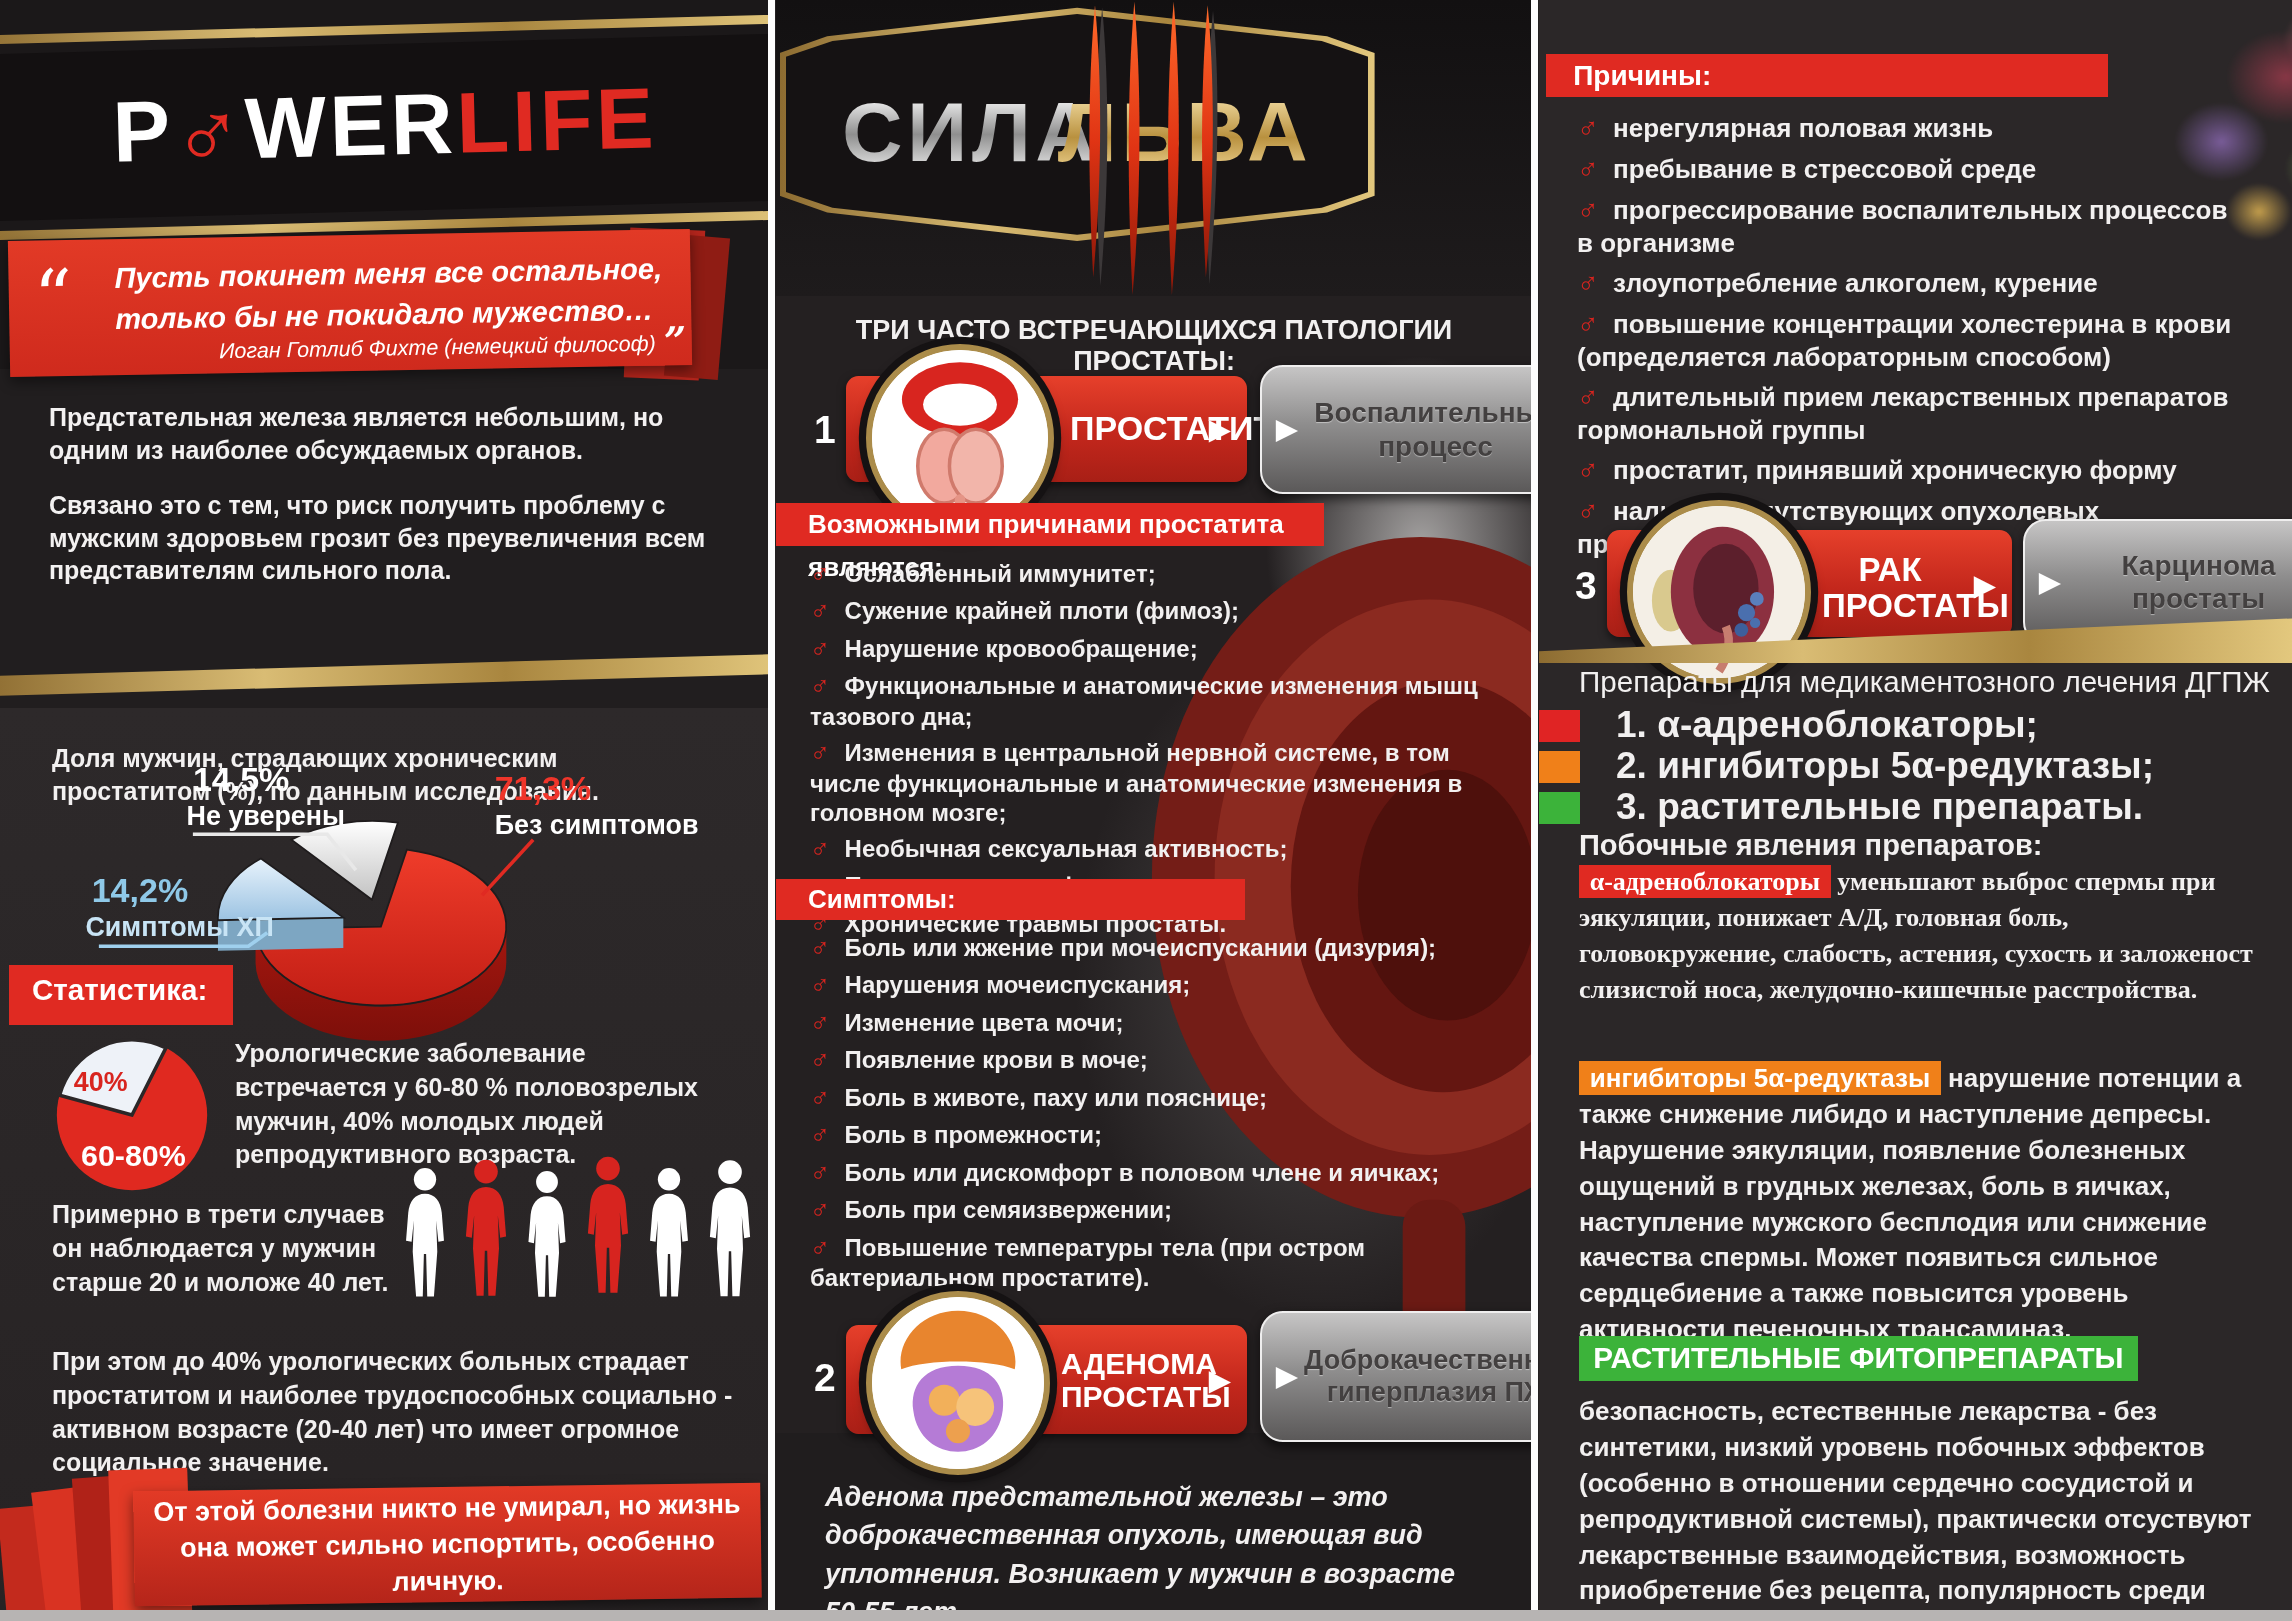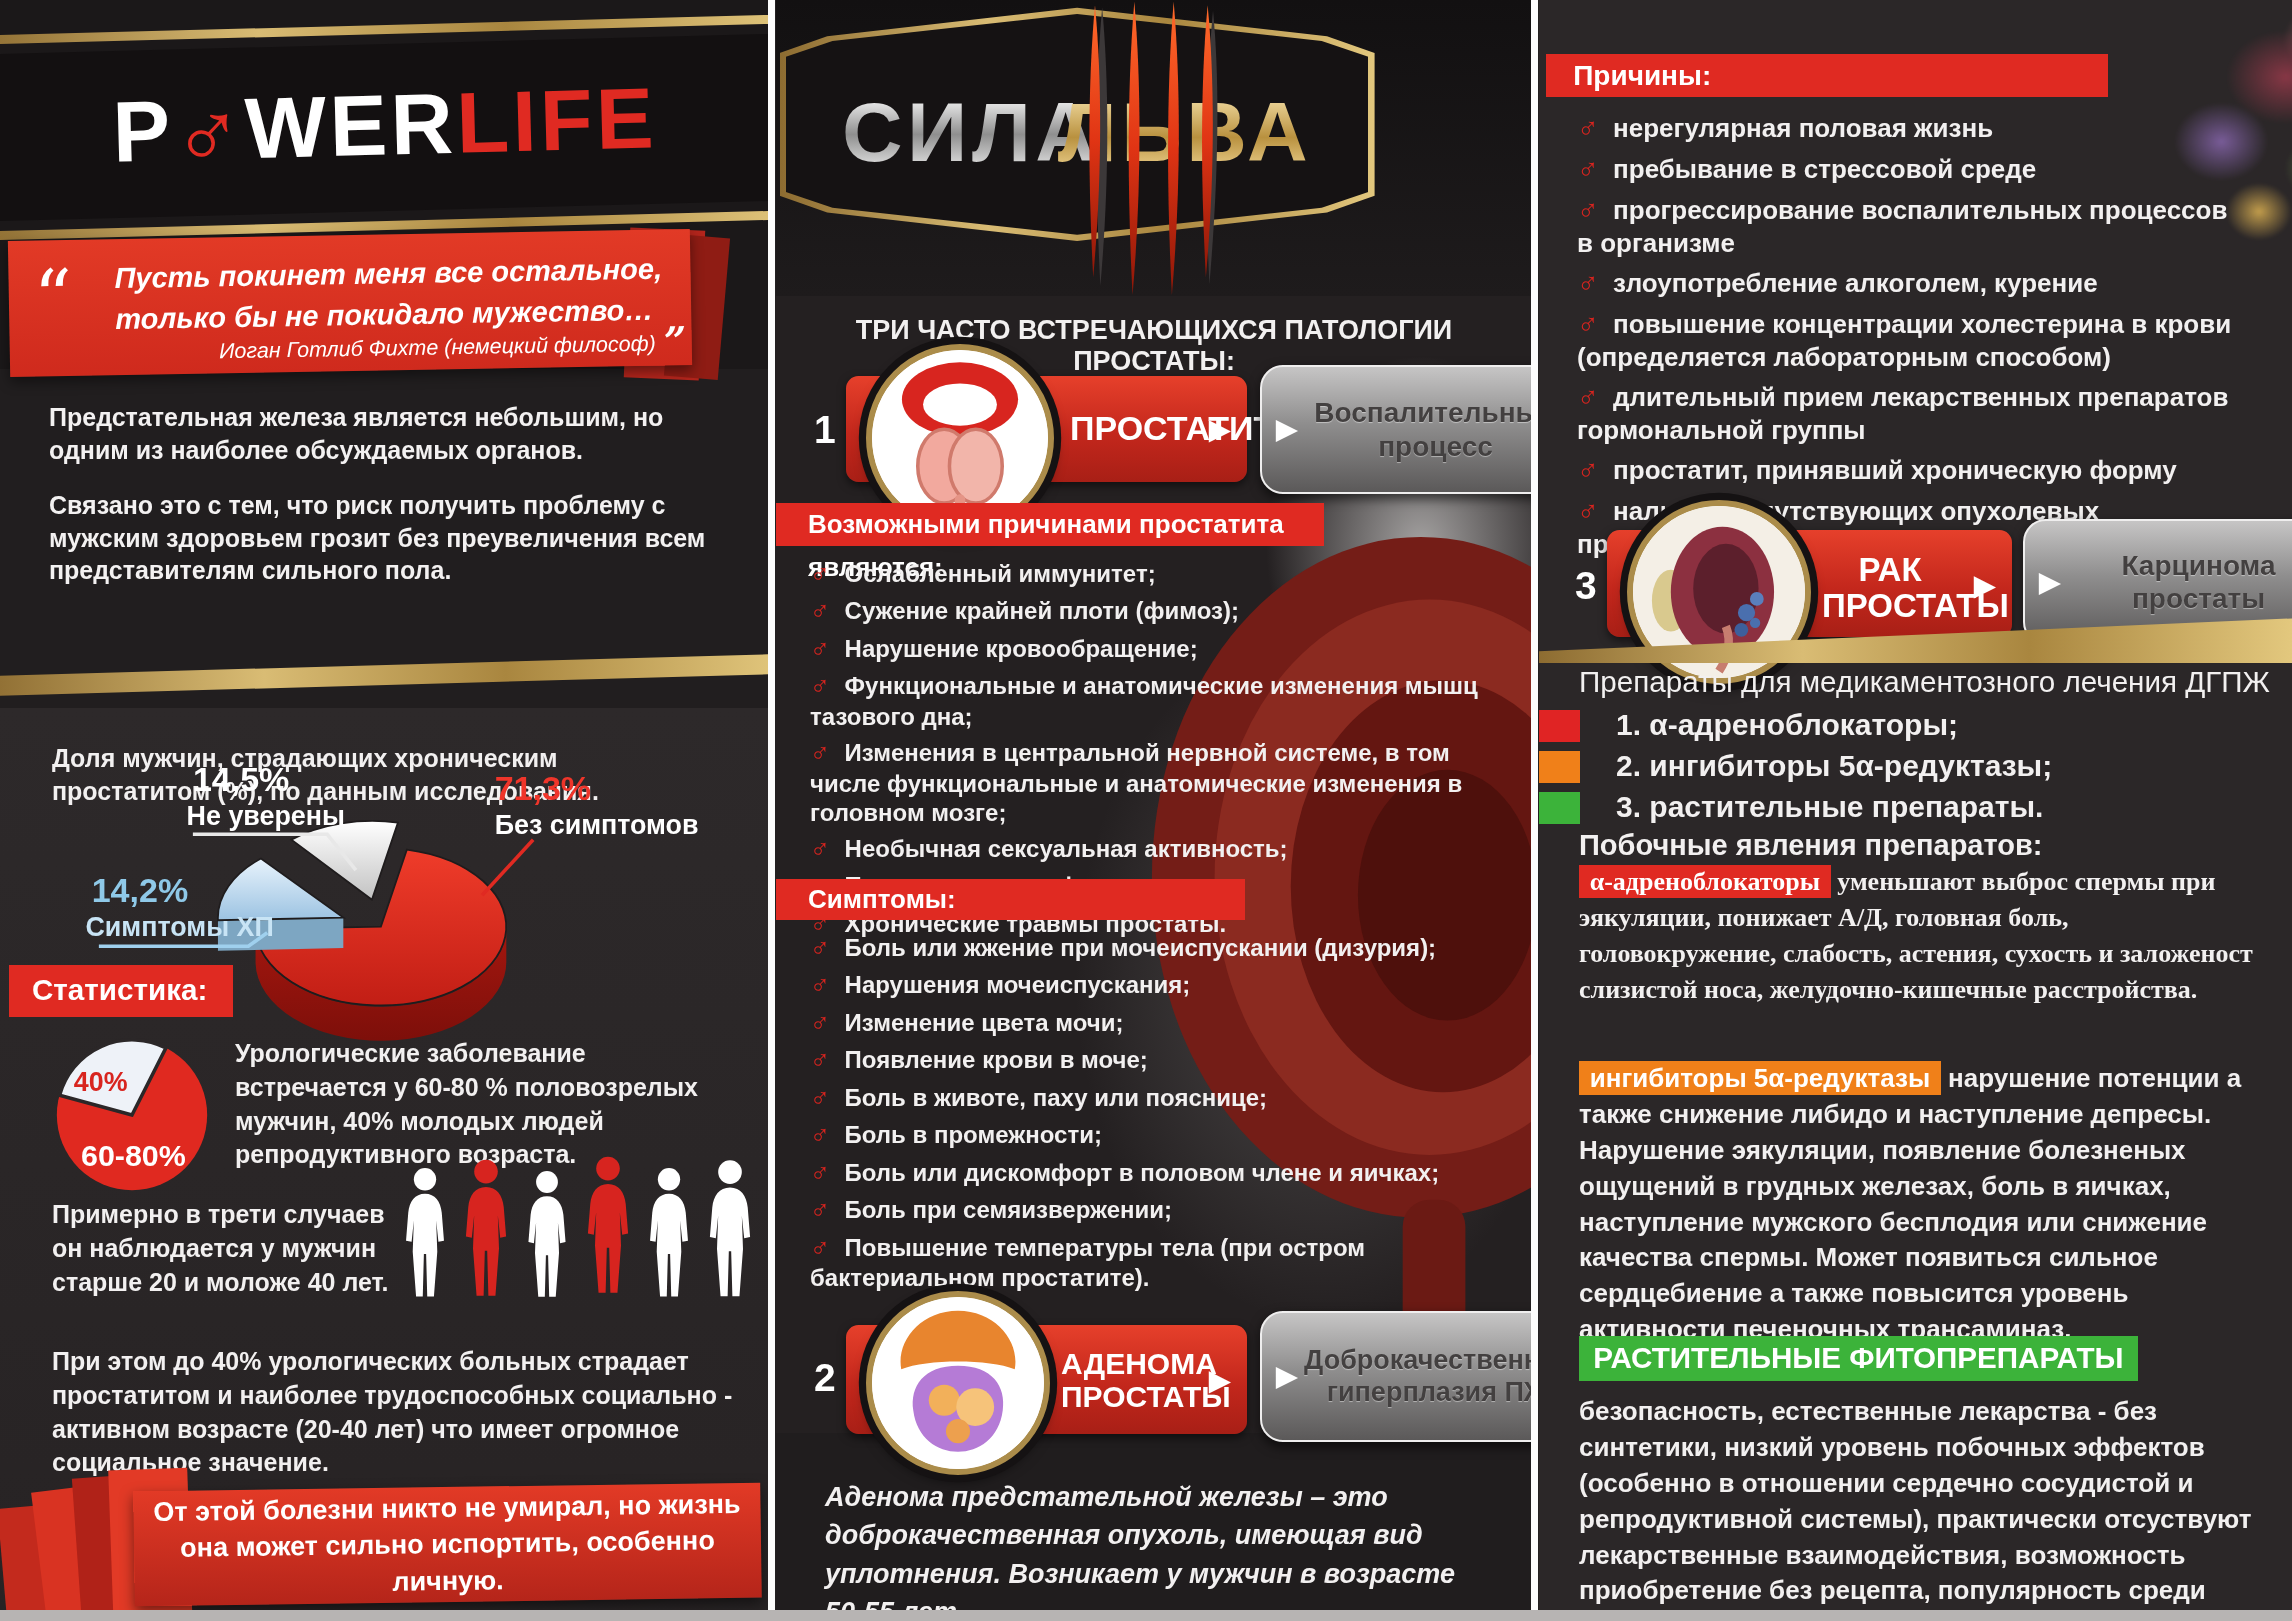"1. α-адреноблокаторы;" .drug-label { font-size: 30px -> 37px }
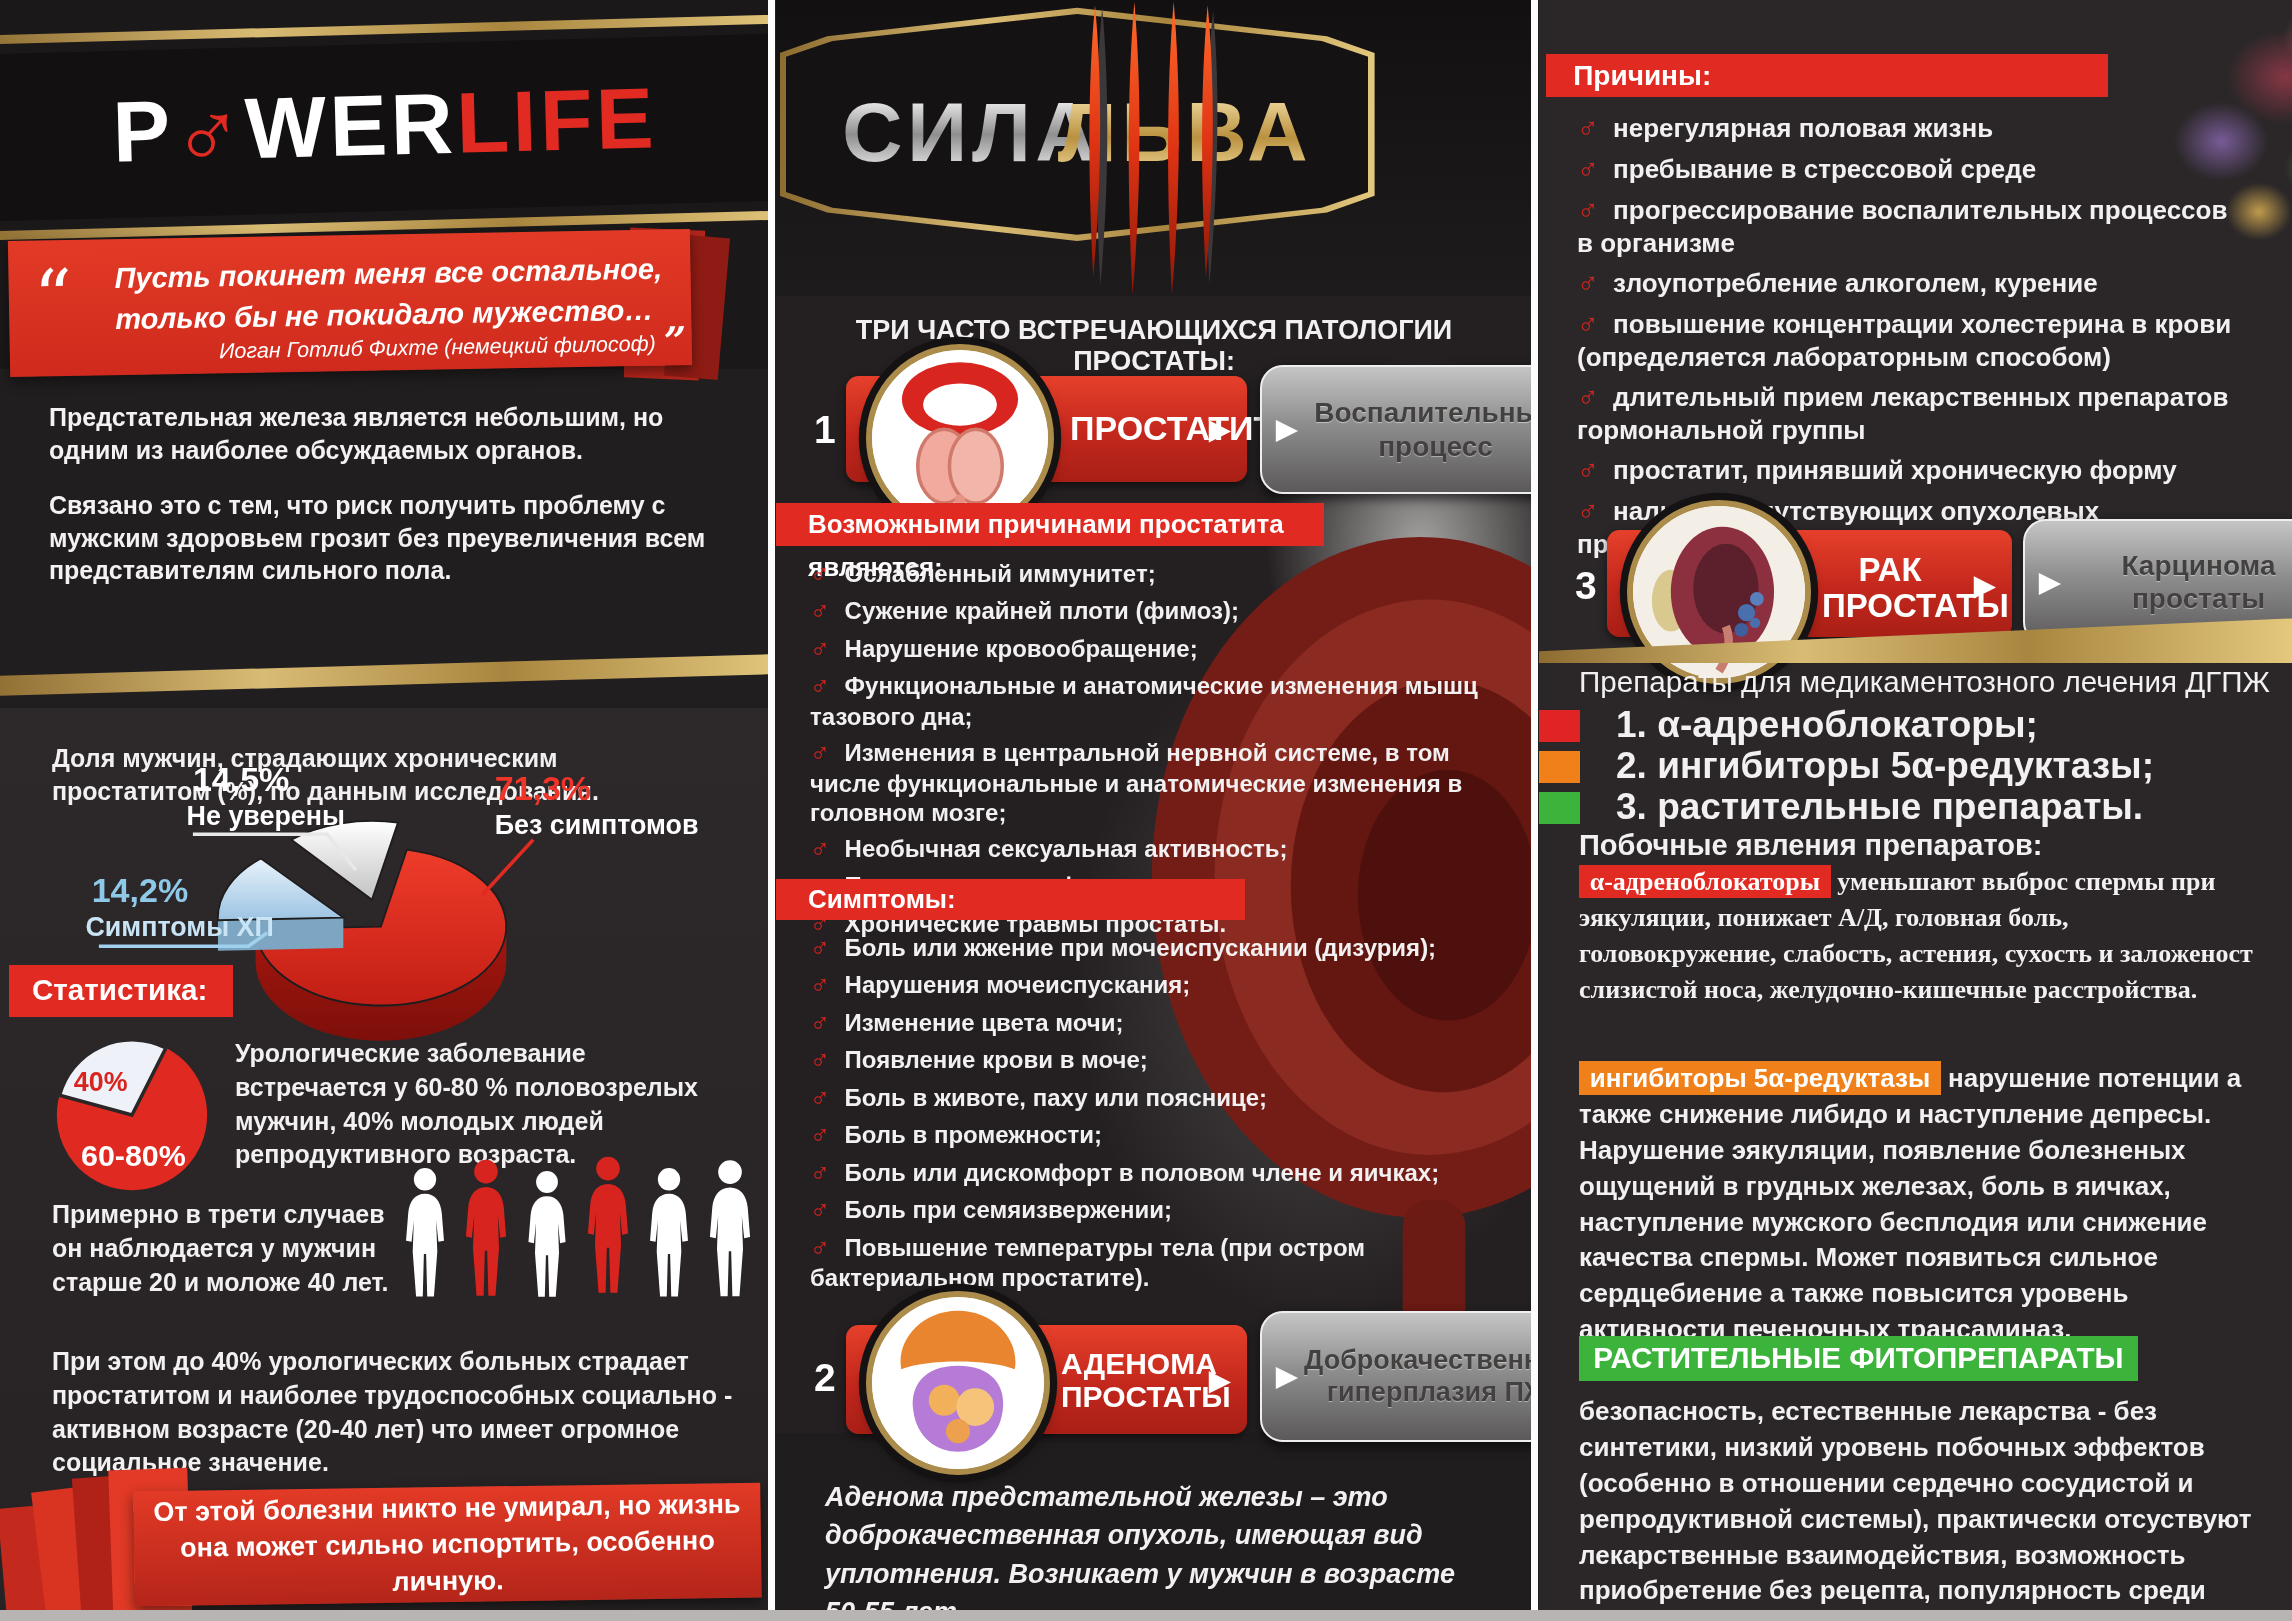"Статистика:" .stats-label { height: 52px -> 60px }
